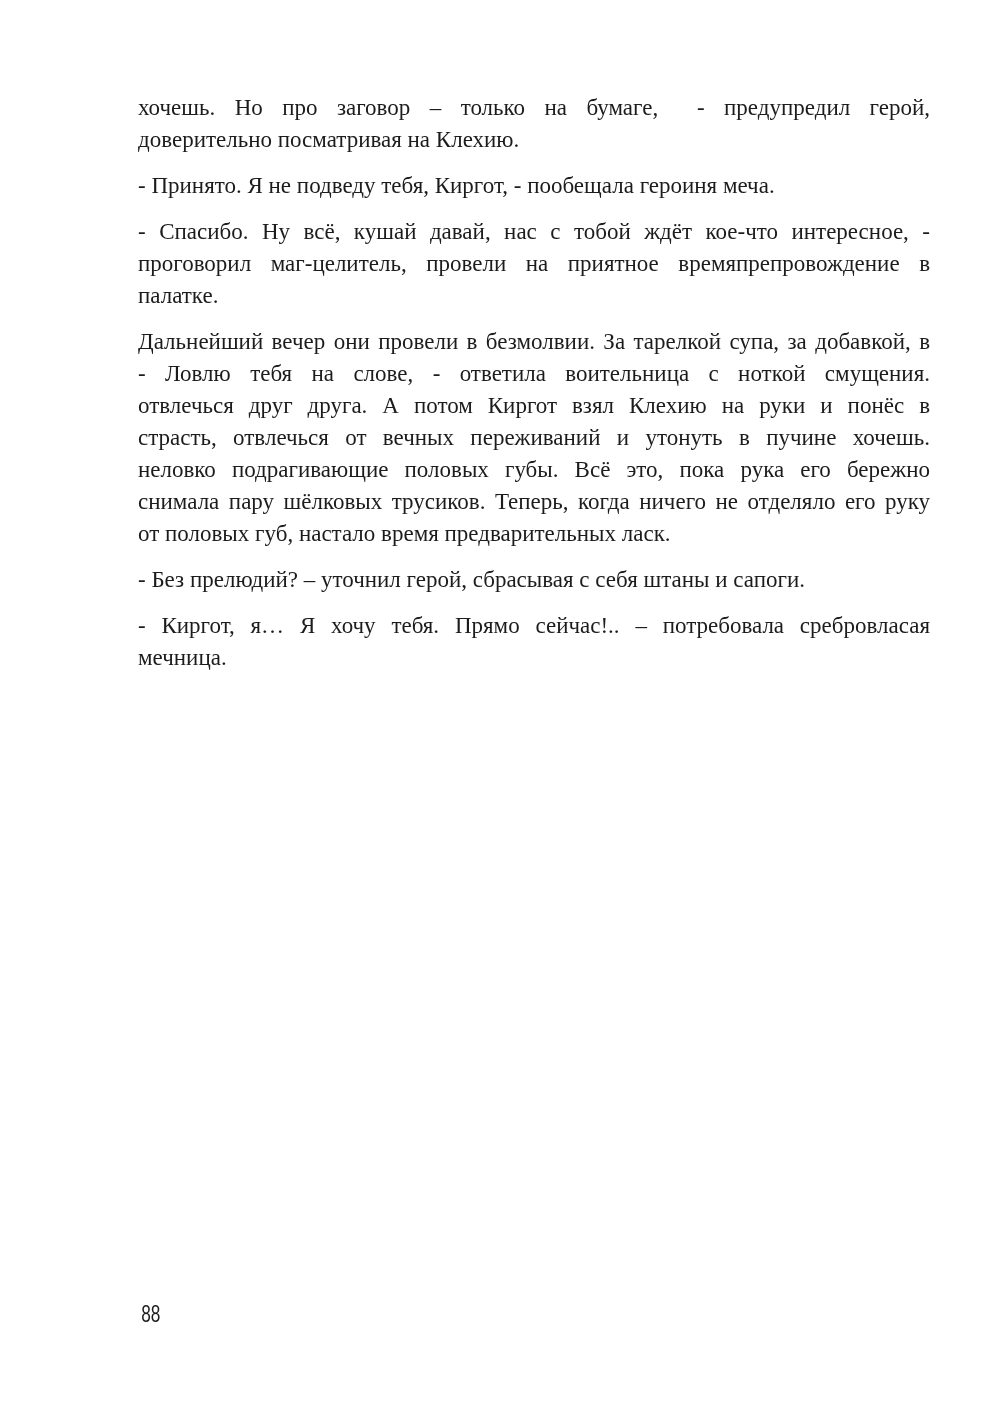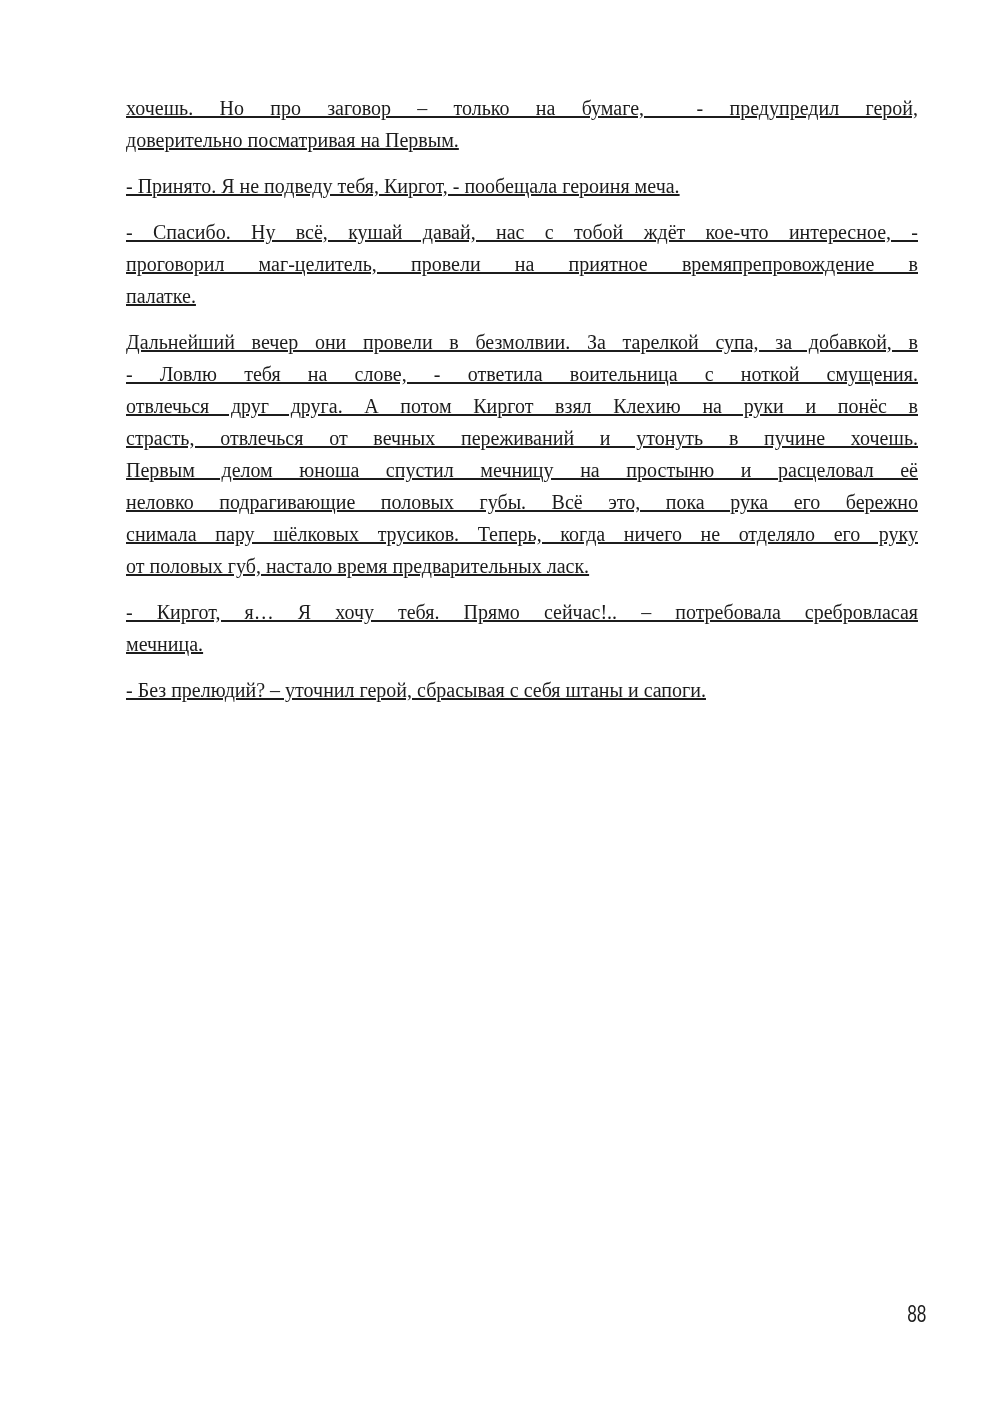"хочешь. Но про заговор –" .text-column { font-size: 20px -> 23px; left: 126px -> 138px; text-decoration: underline -> none }
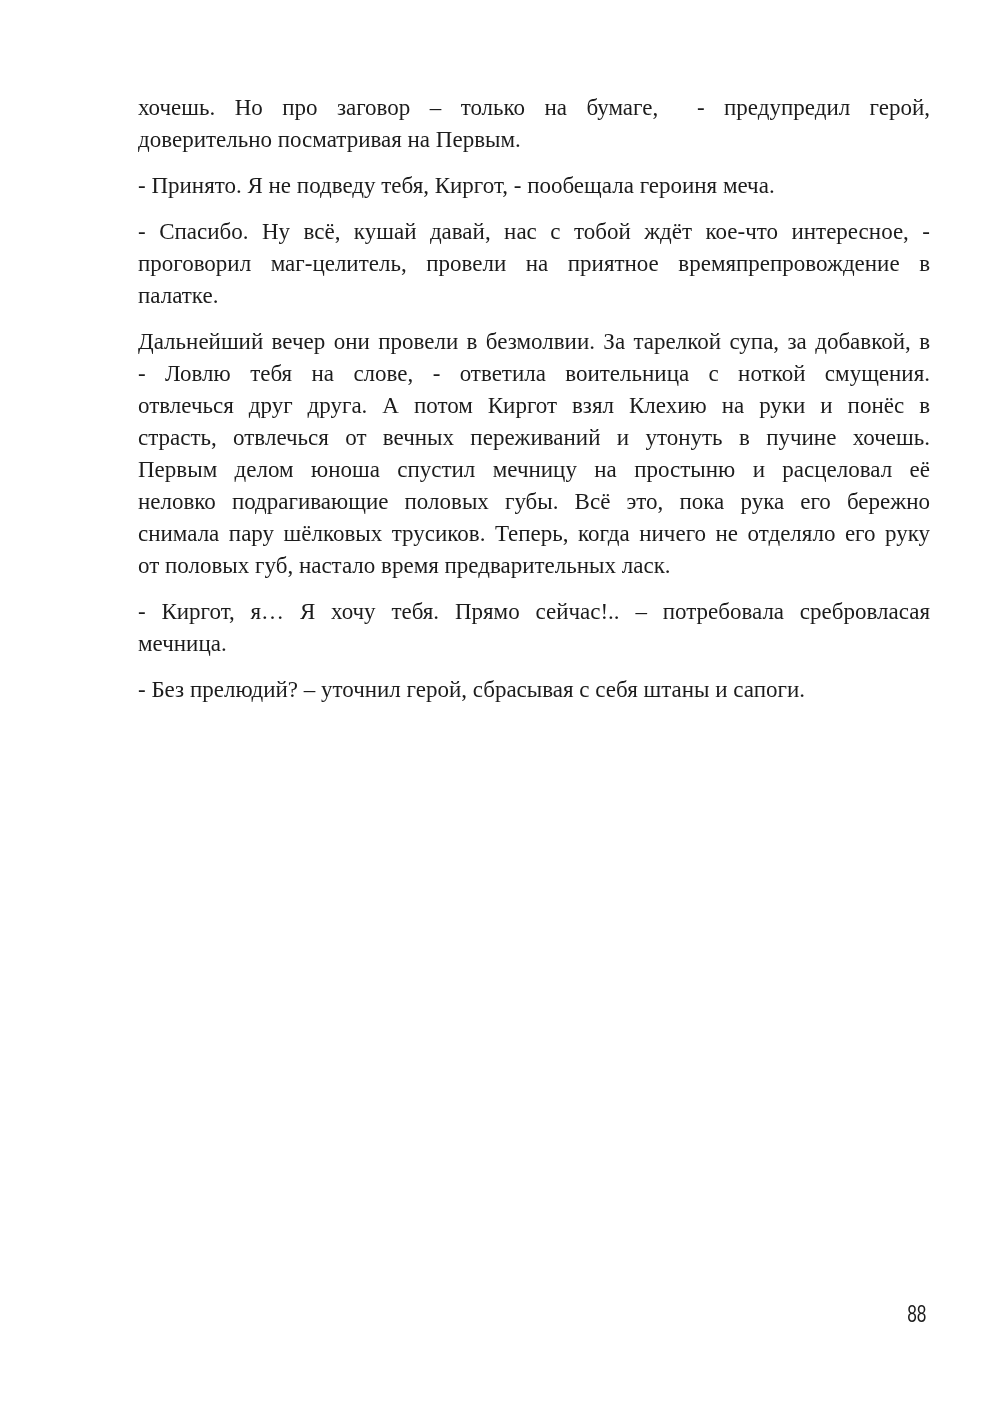"доверительно посматривая на Первым." div.line { text: Первым -> Клехию }
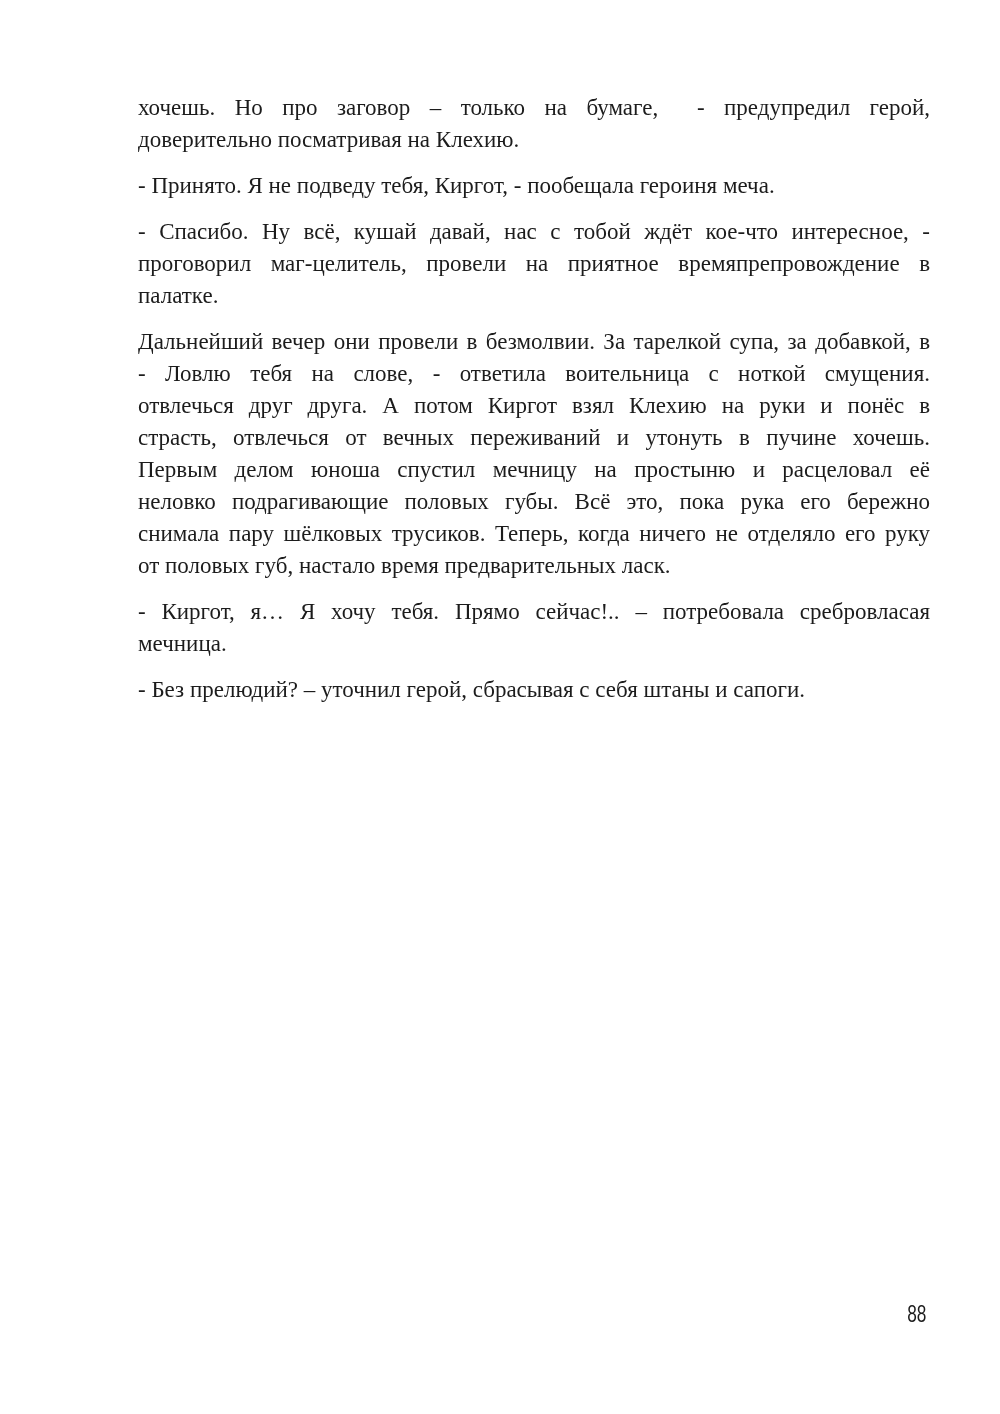"Первым делом юноша спустил мечницу" div.line { html: <div>Первым делом юноша спустил мечницу на простыню и расцеловал её</div> -> none }
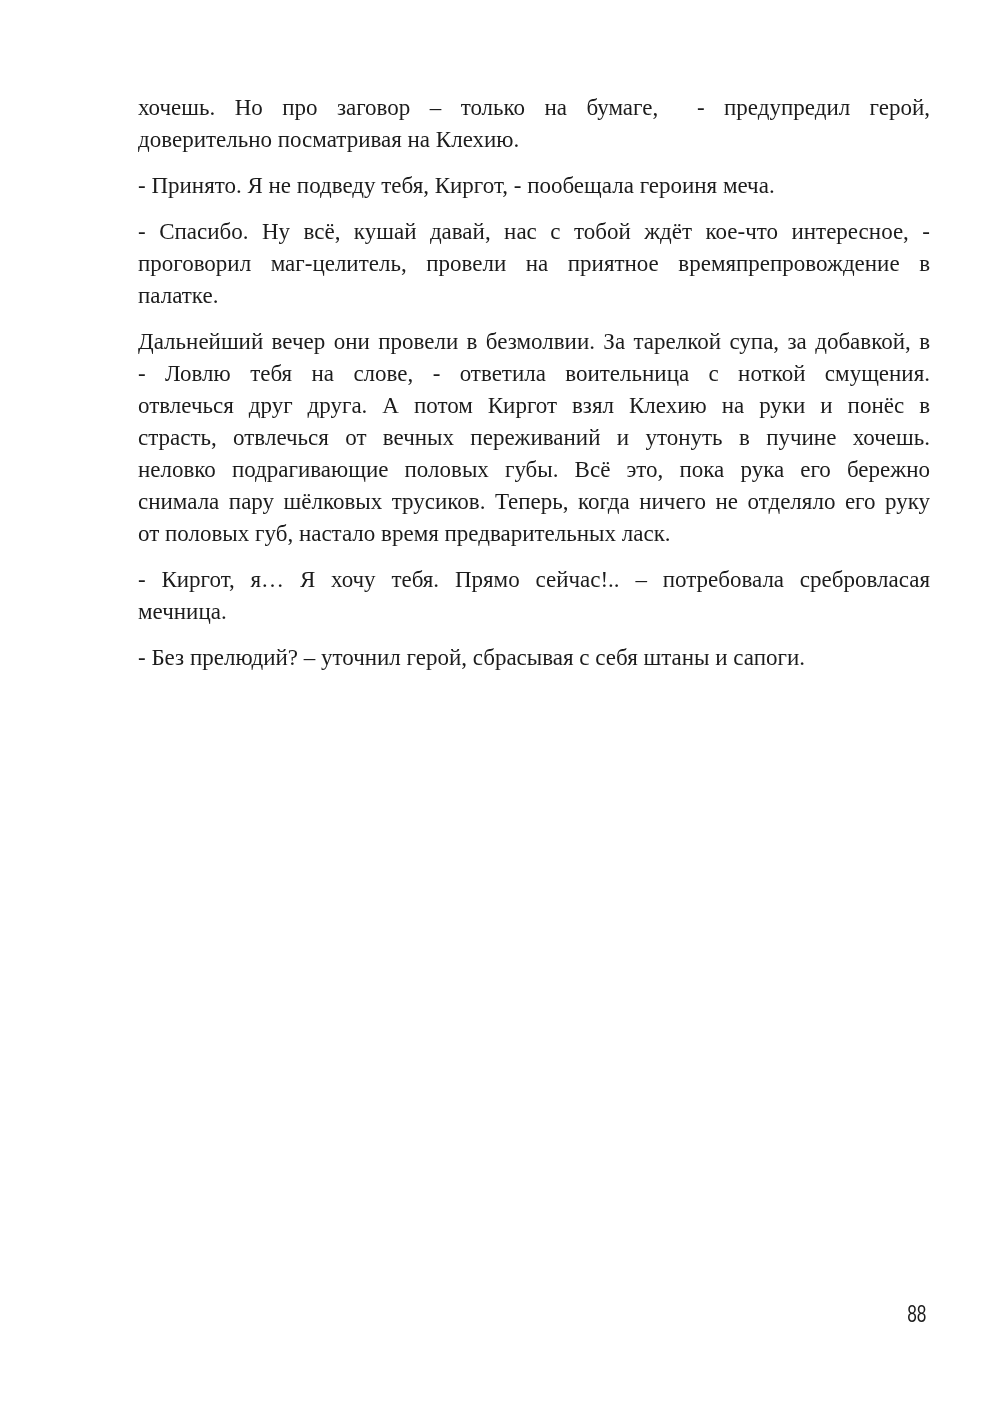"- Киргот, я… Я хочу" div.para { order: before "- Без прелюдий? – уточнил" -> after "- Без прелюдий? – уточнил" }
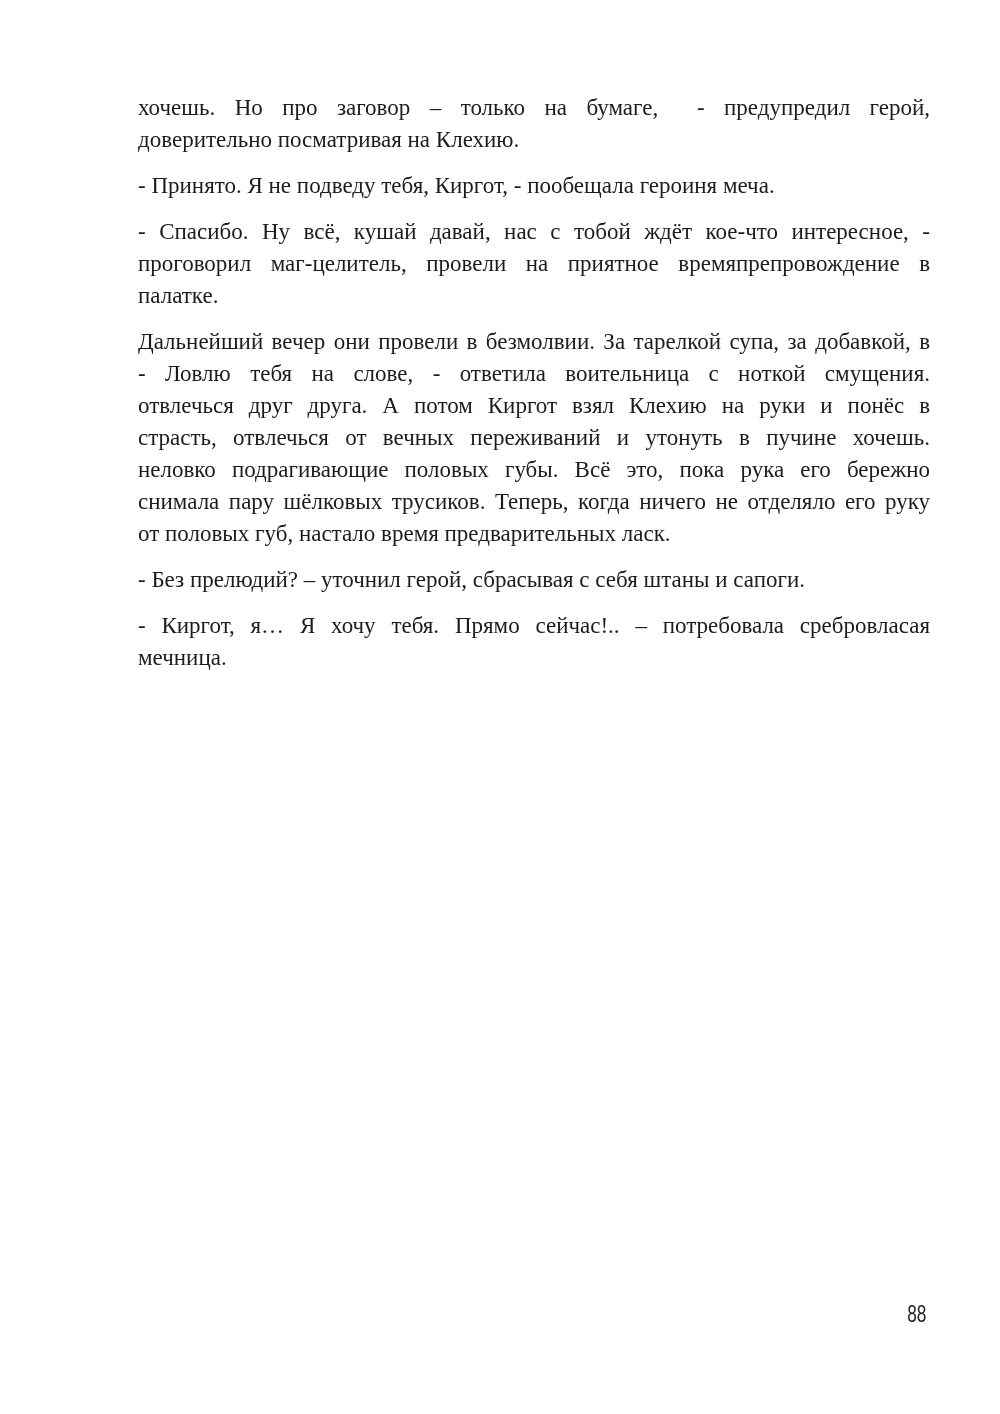"88" .page-footer { text-align: right -> left }
